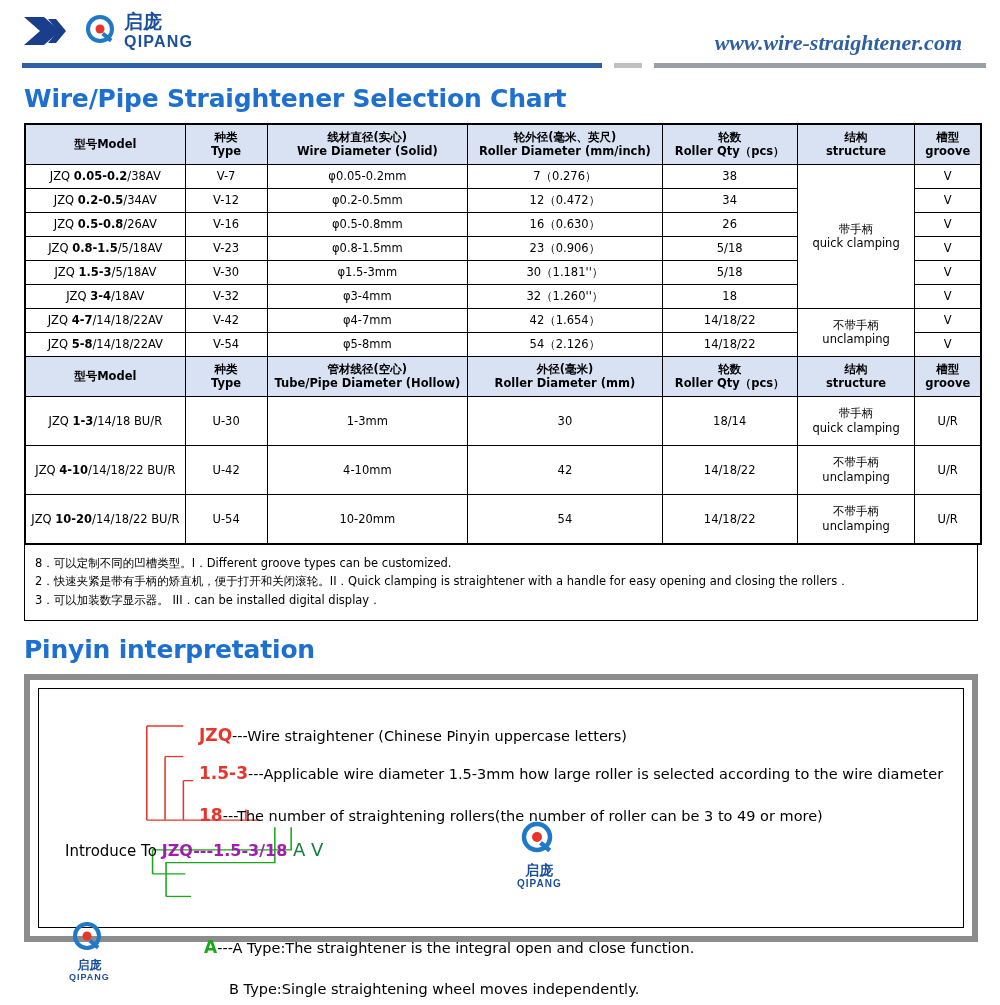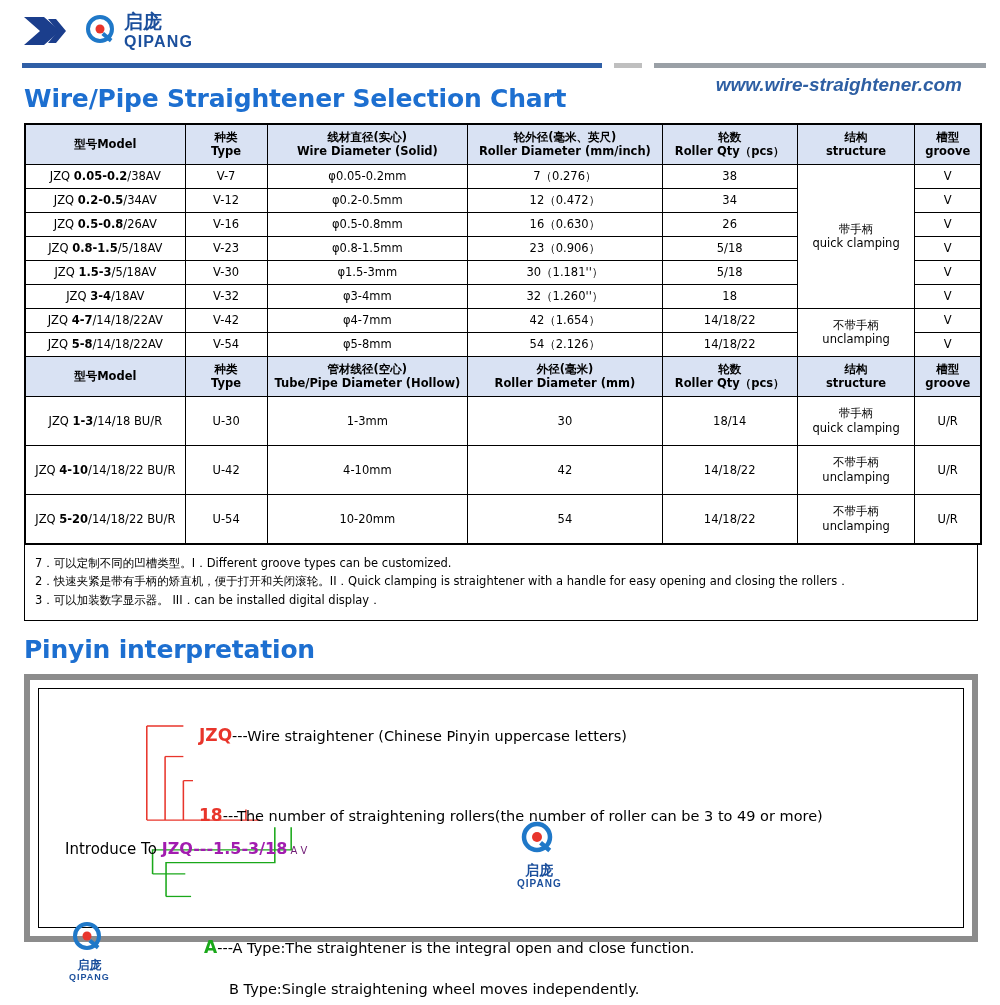"www.wire-straightener.com" .site-url { font-family: Liberation Sans, sans-serif -> Liberation Serif, serif; font-size: 19px -> 22px; margin-top: 44px -> none }
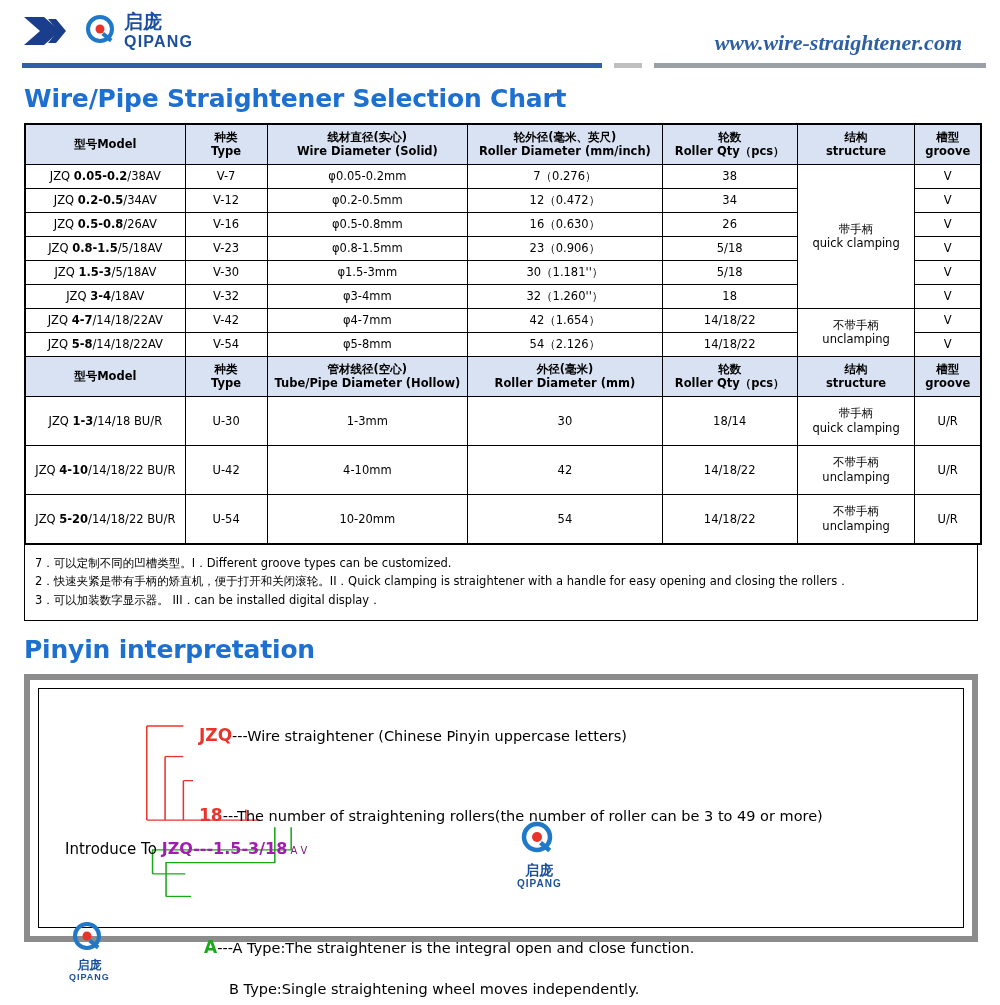"5-20" b { text: 5-20 -> 10-20 }
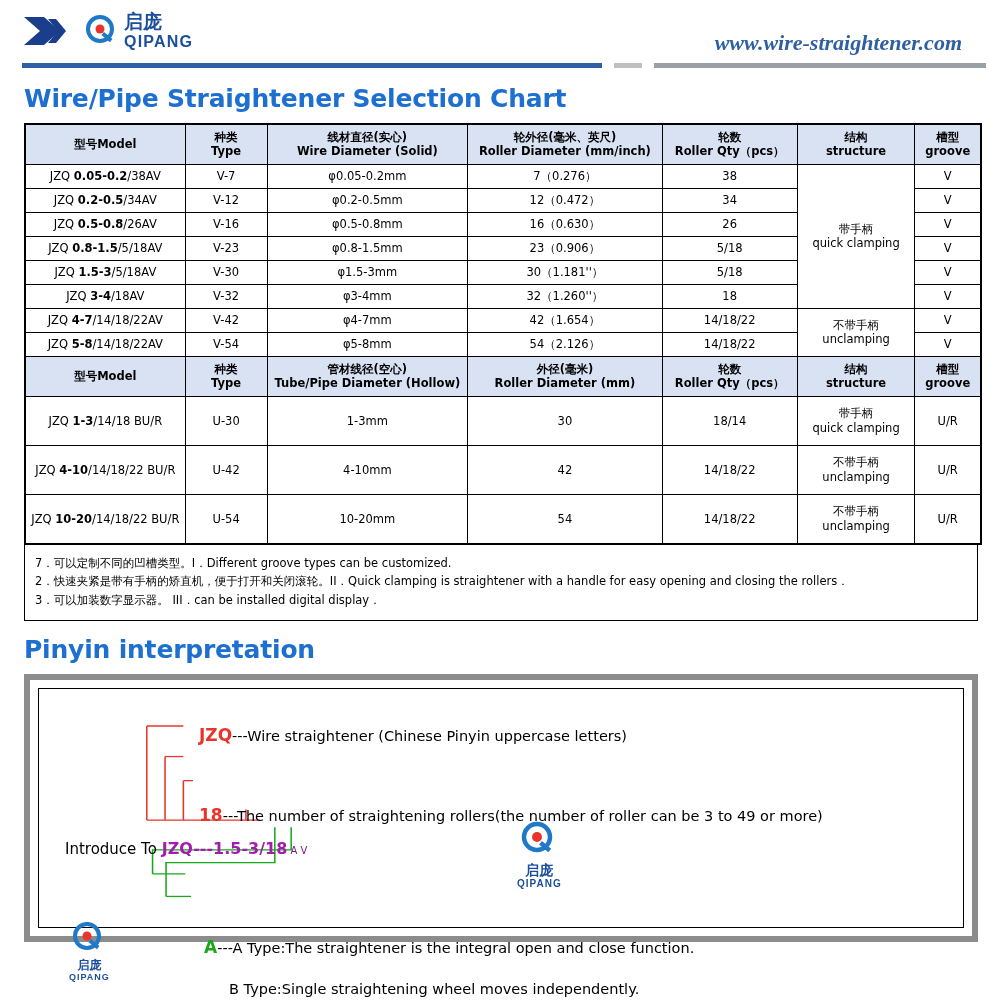"7．可以定制不同的凹槽类型。I．Different groove types" div.note-line { text: 7 -> 8 }
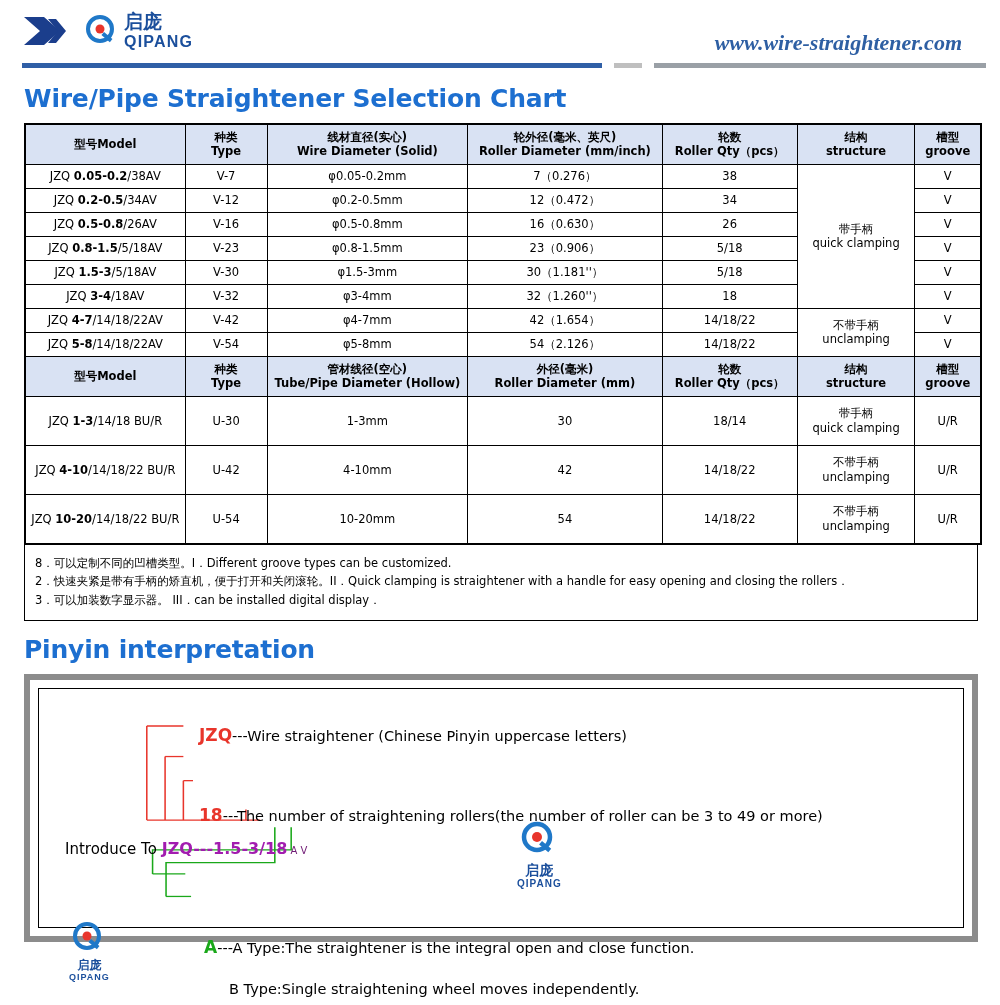"1.5-3---Applicable wire diameter 1.5-3mm" div.mi-line { html: none -> <div> <span>1.5-3</span><span>---Applicable wire diameter 1.5-3mm how large roller is selected according to the wire diameter</span> </div> }
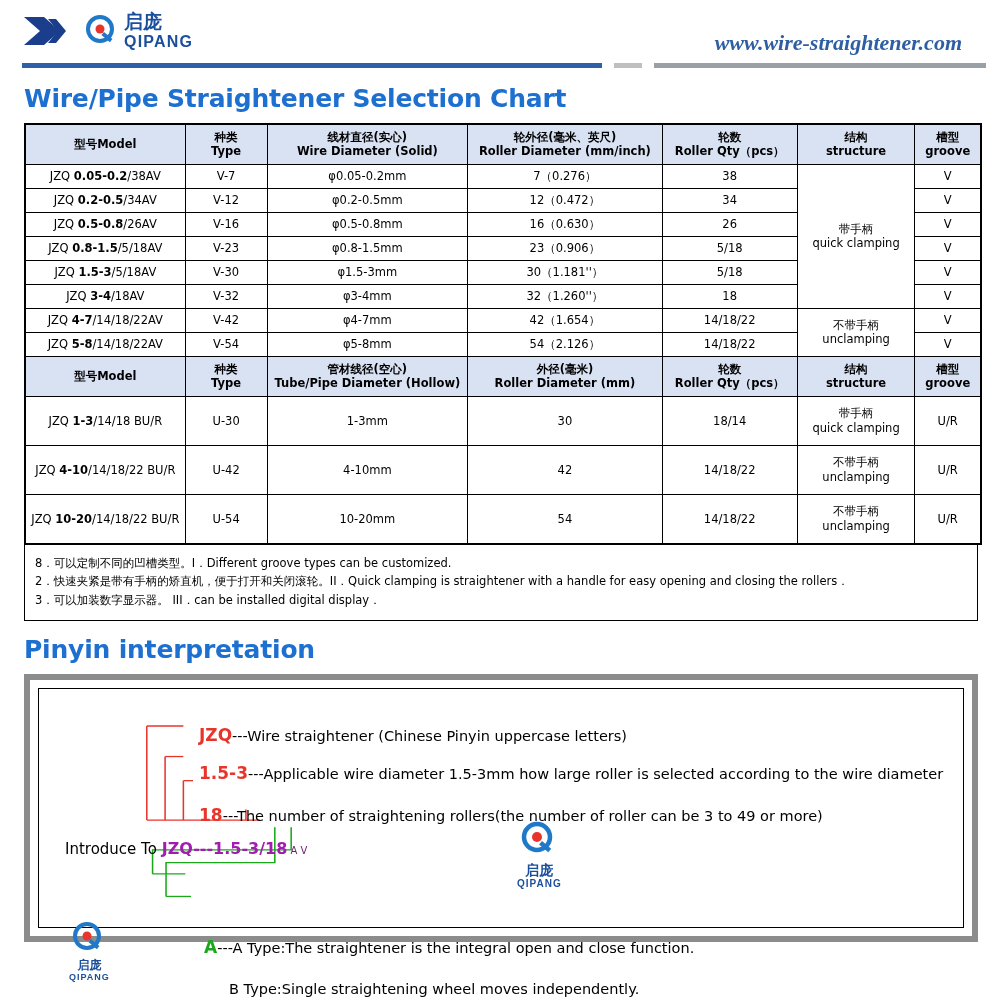"A V" .intro-code-tail { color: #701a75 -> #15803d; font-size: 10px -> 18px }
